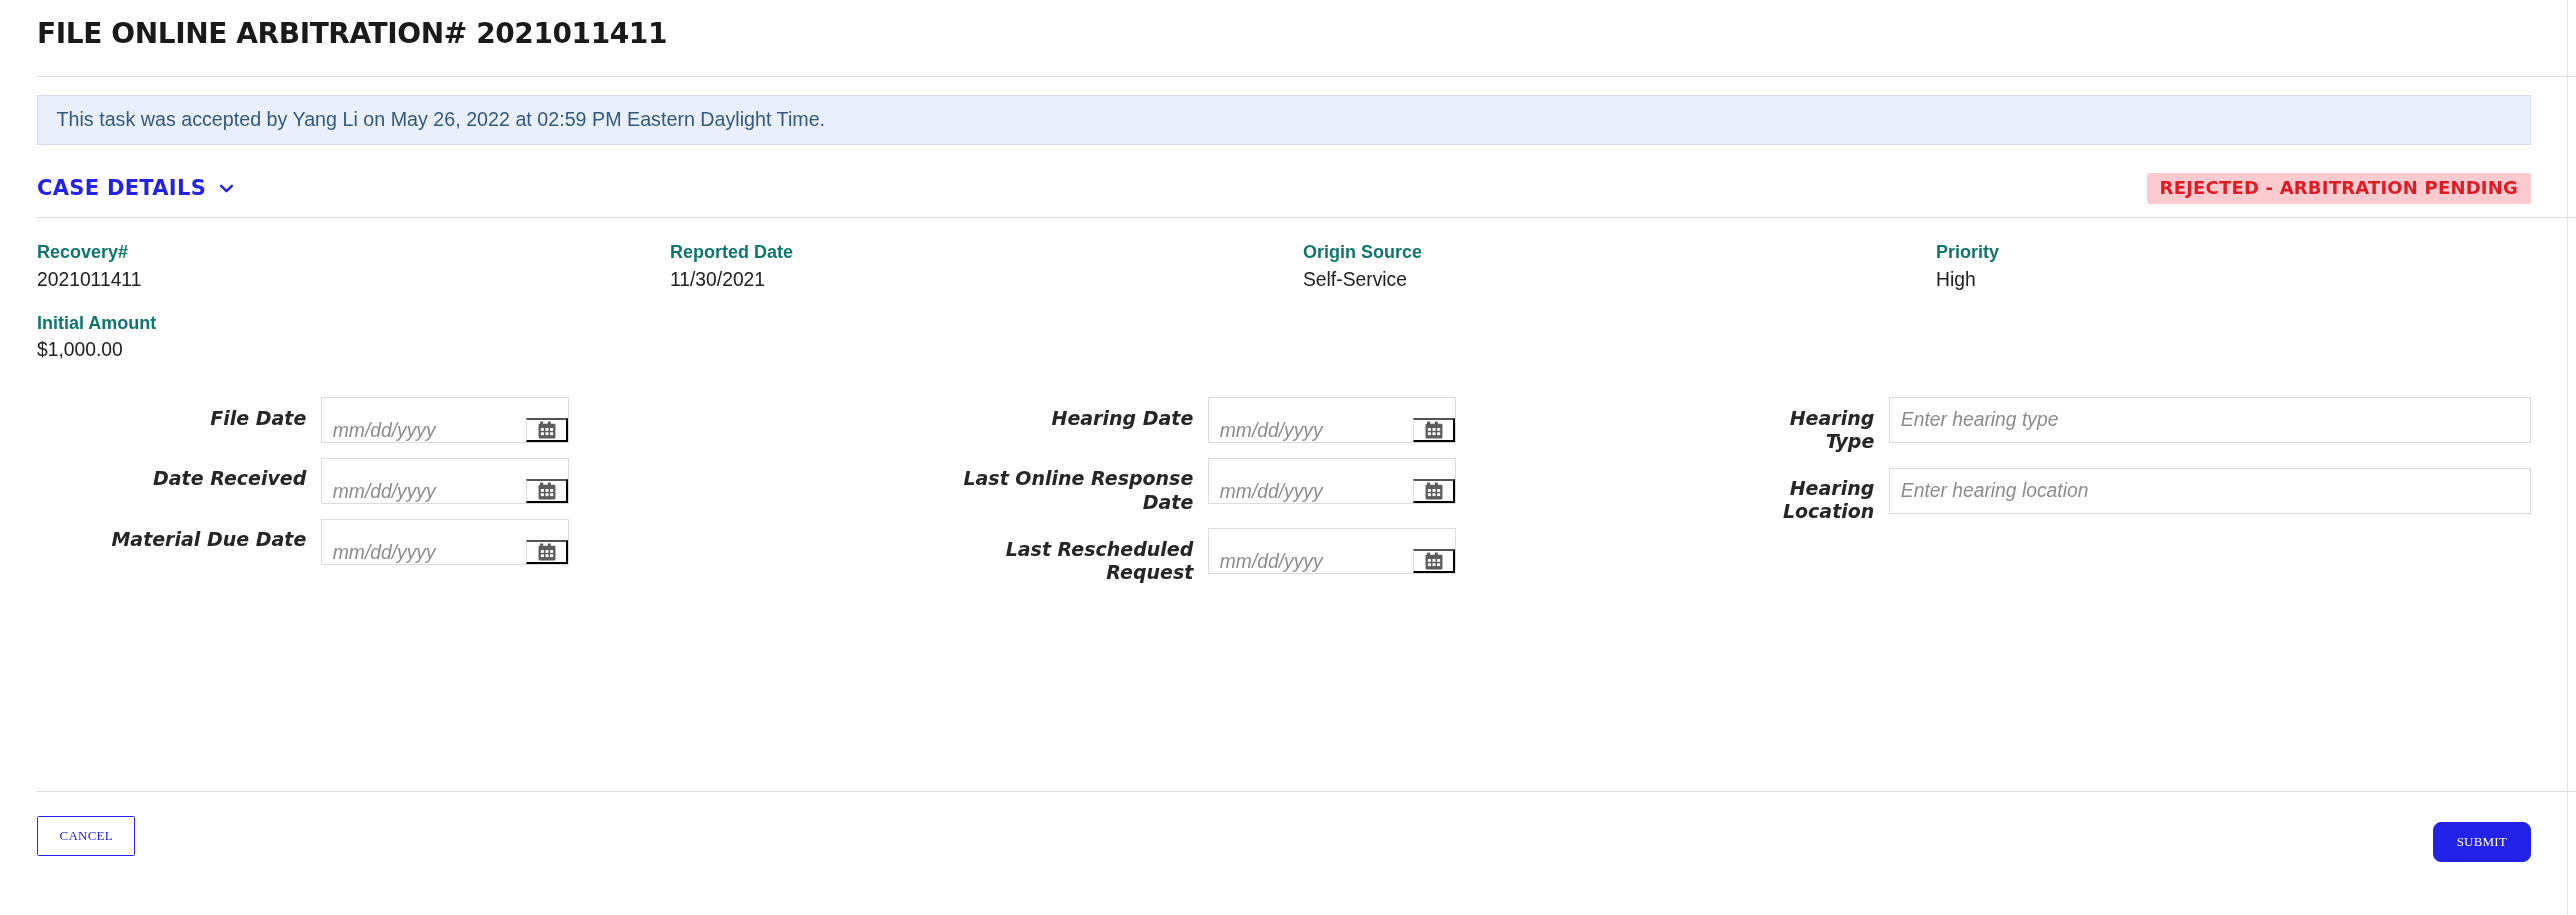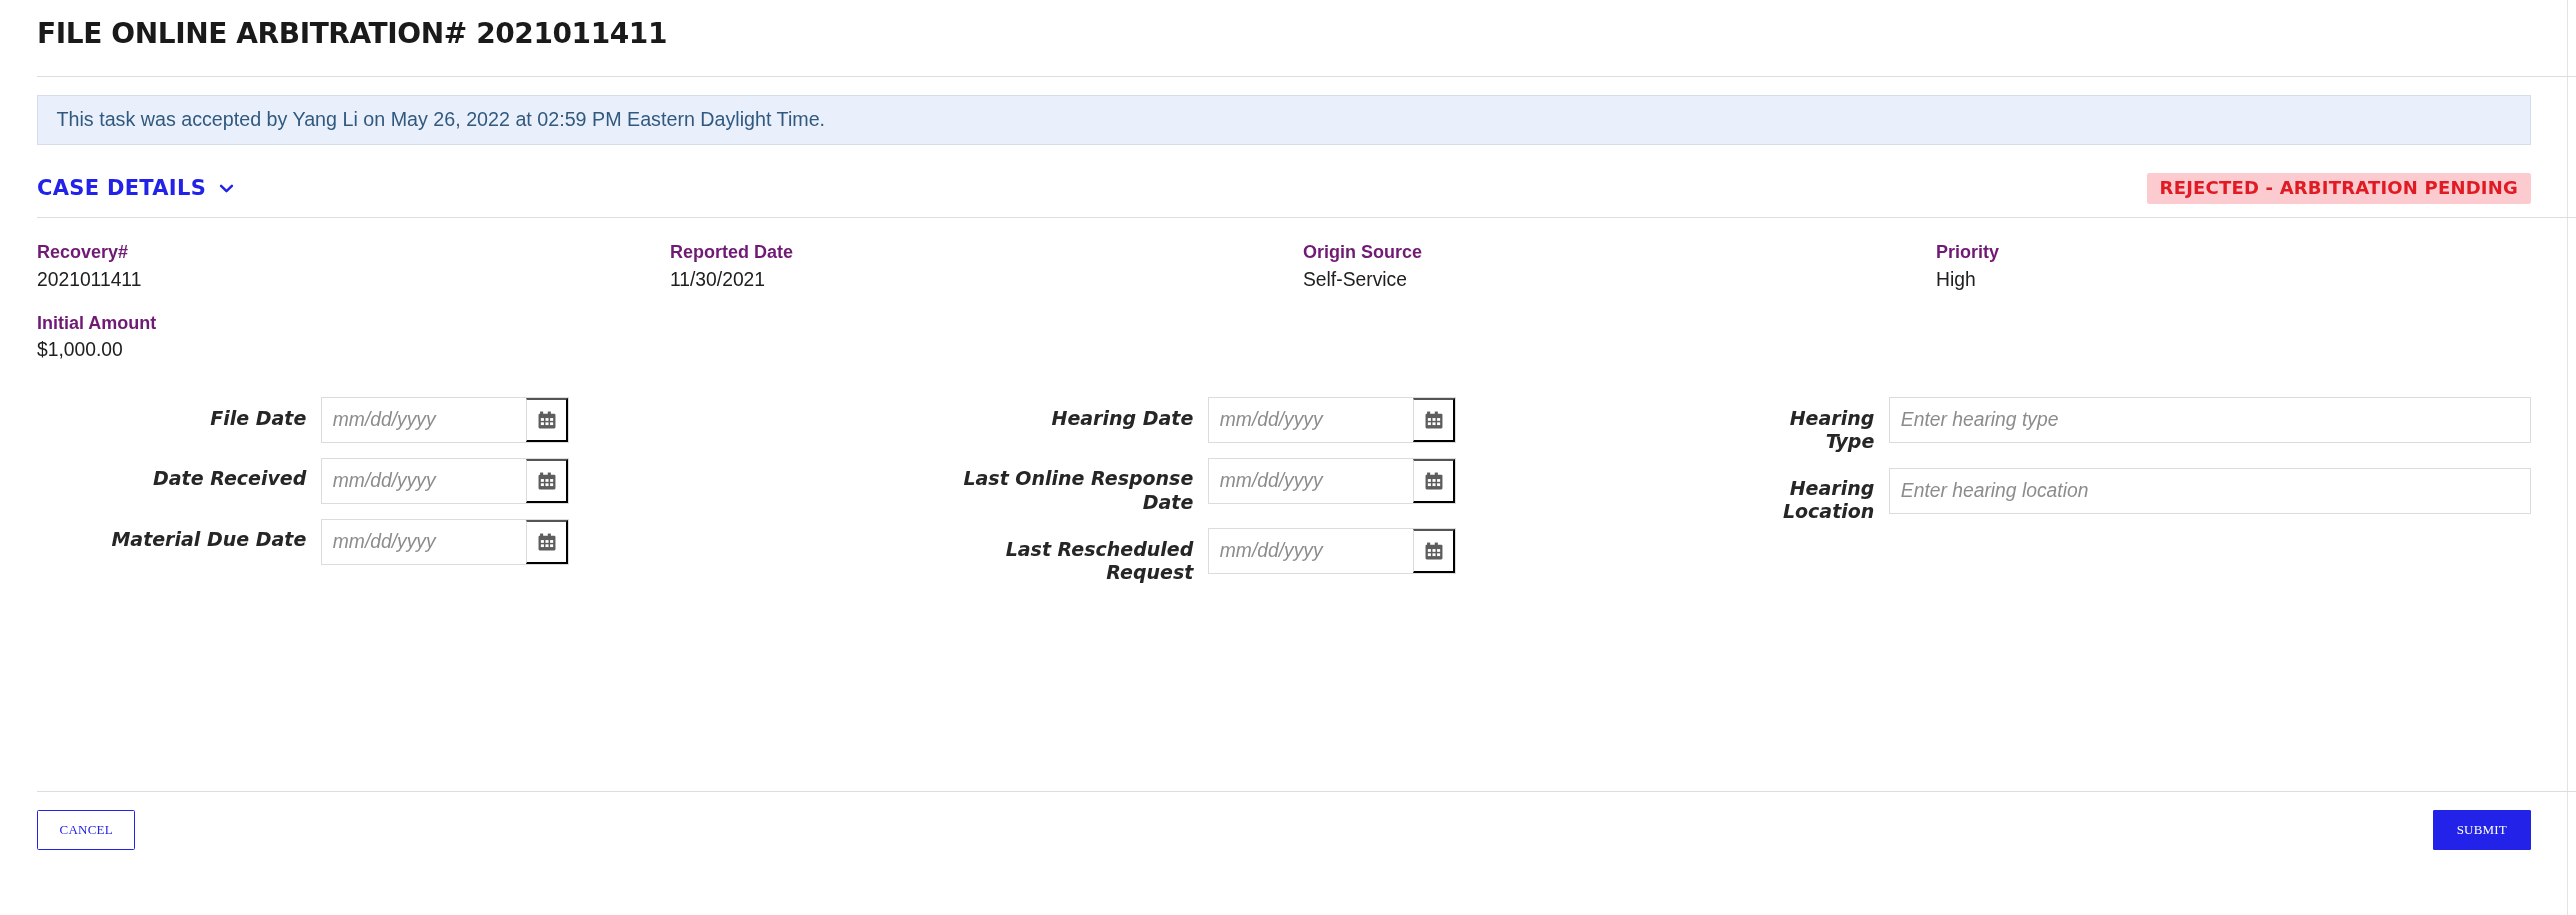"Recovery#" .detail-label { color: #701a75 -> #0f766e }
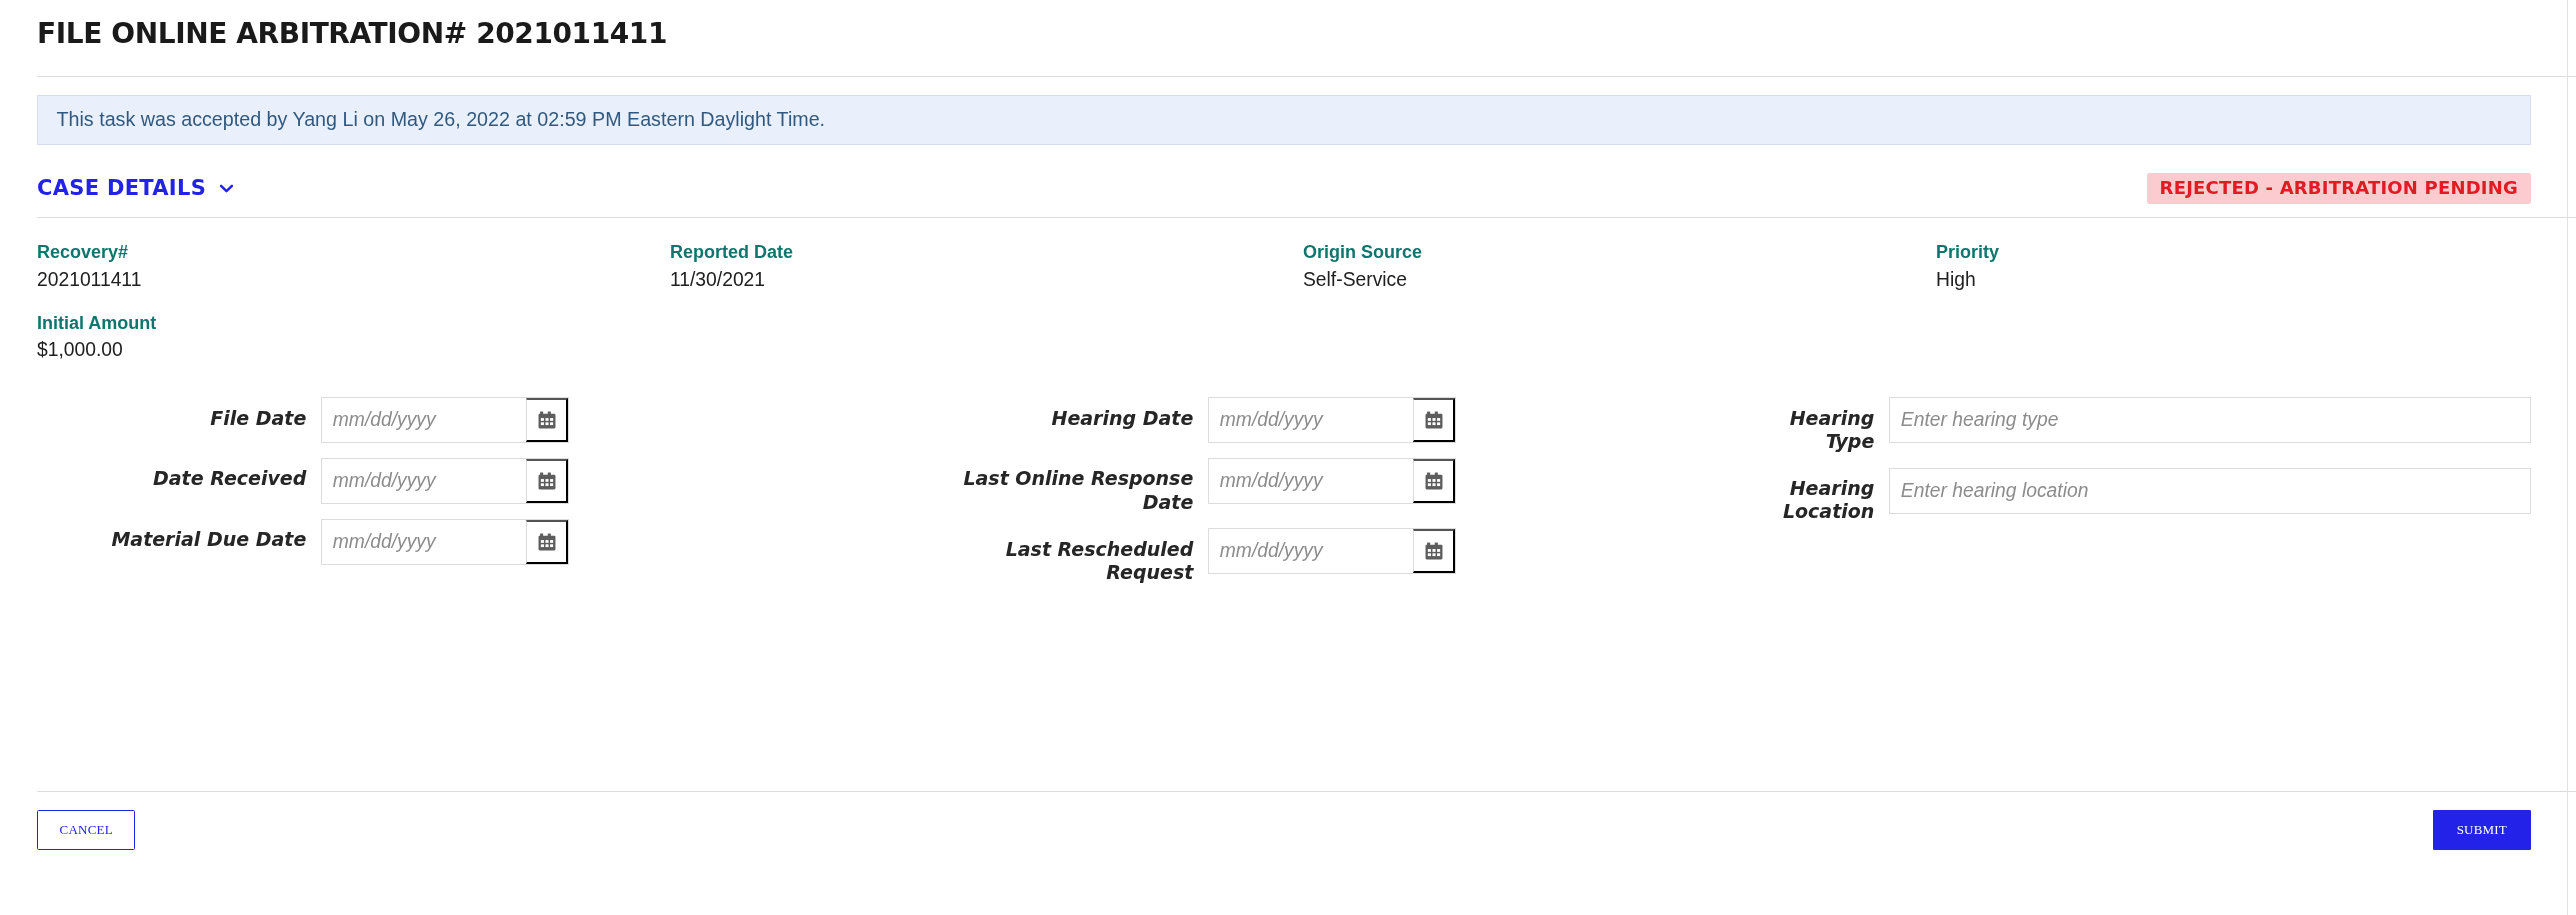"mm/dd/yyyy" .date-input-wrap { align-items: none -> flex-end }
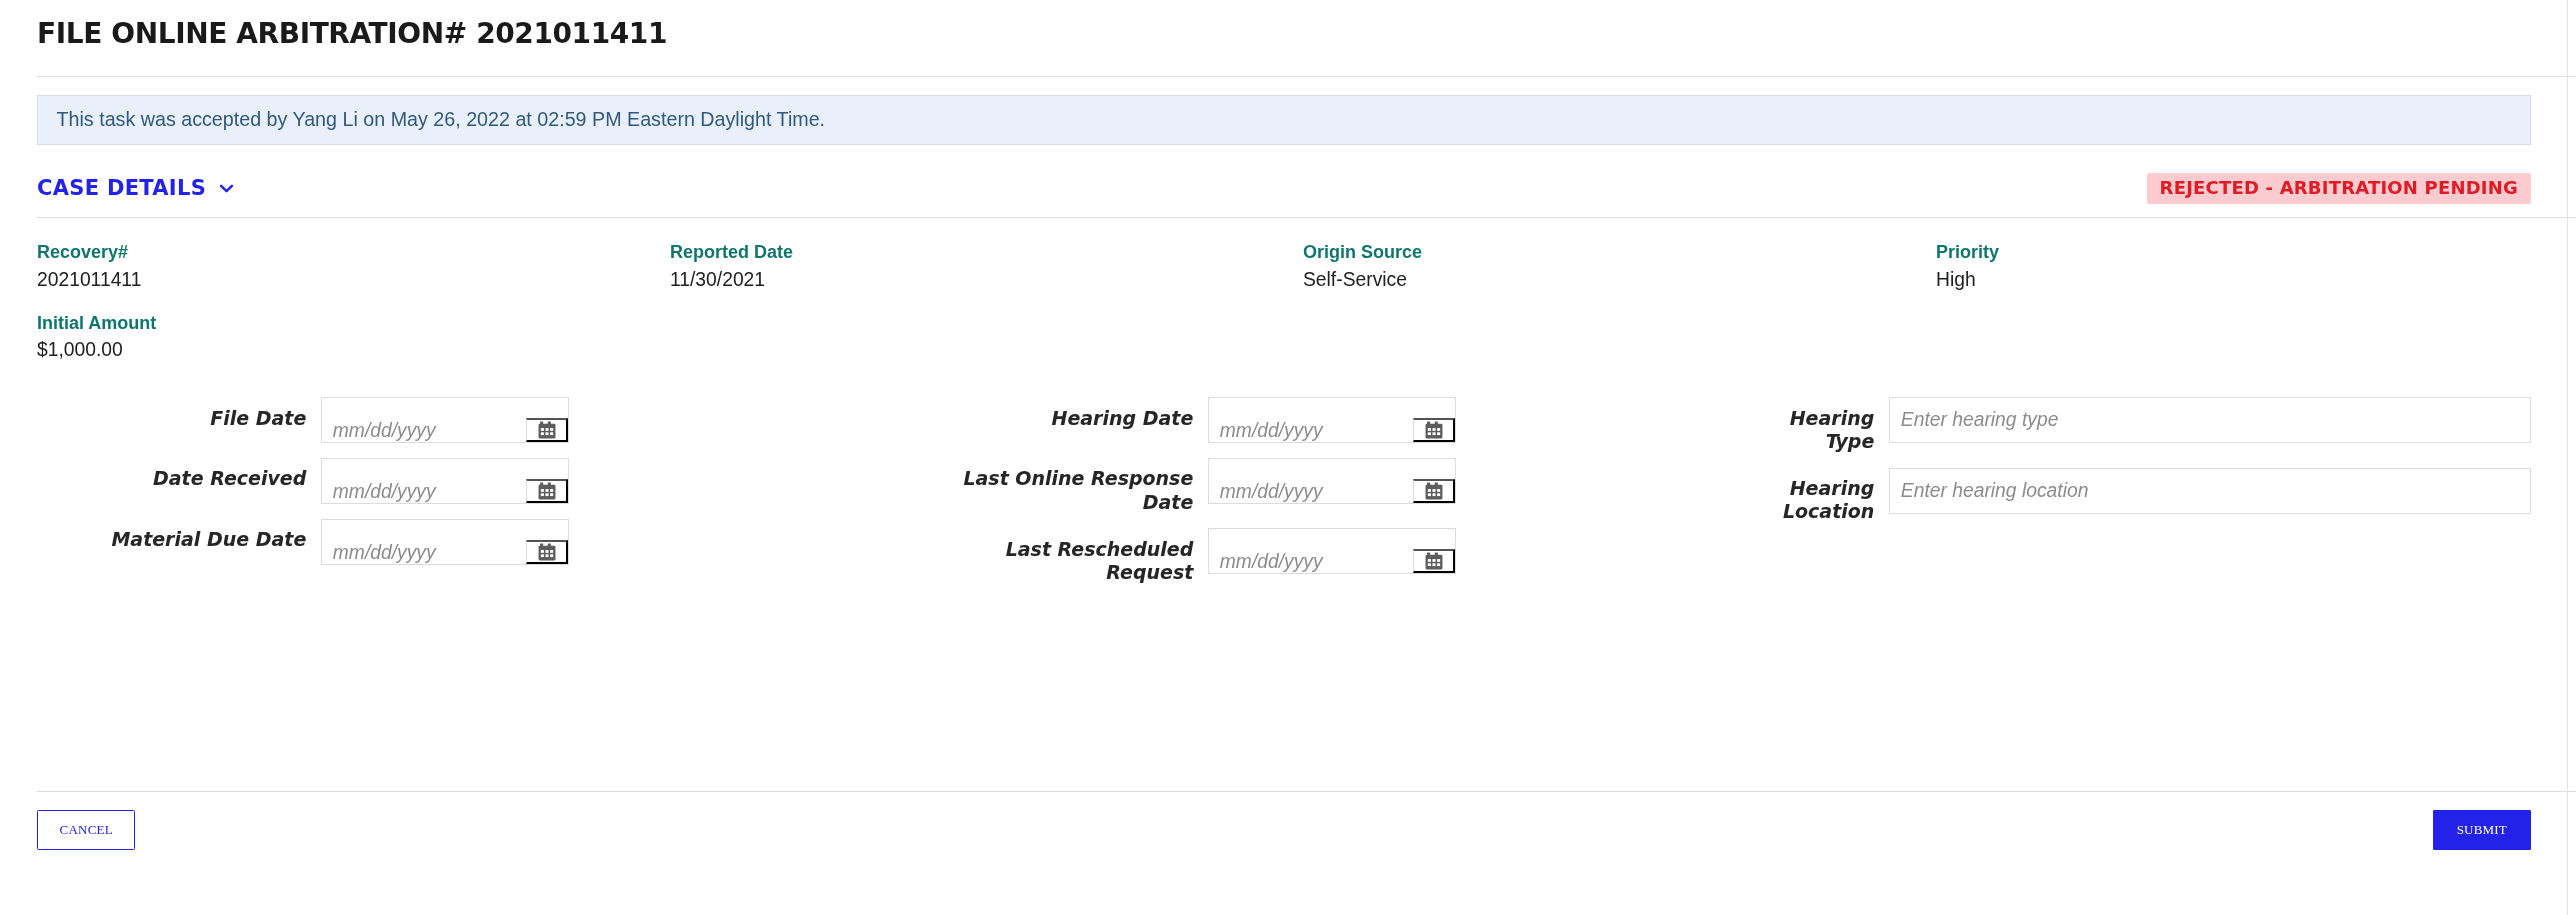"SUBMIT" .btn-submit { border-radius: 1px -> 8px; margin-top: none -> 12px }
